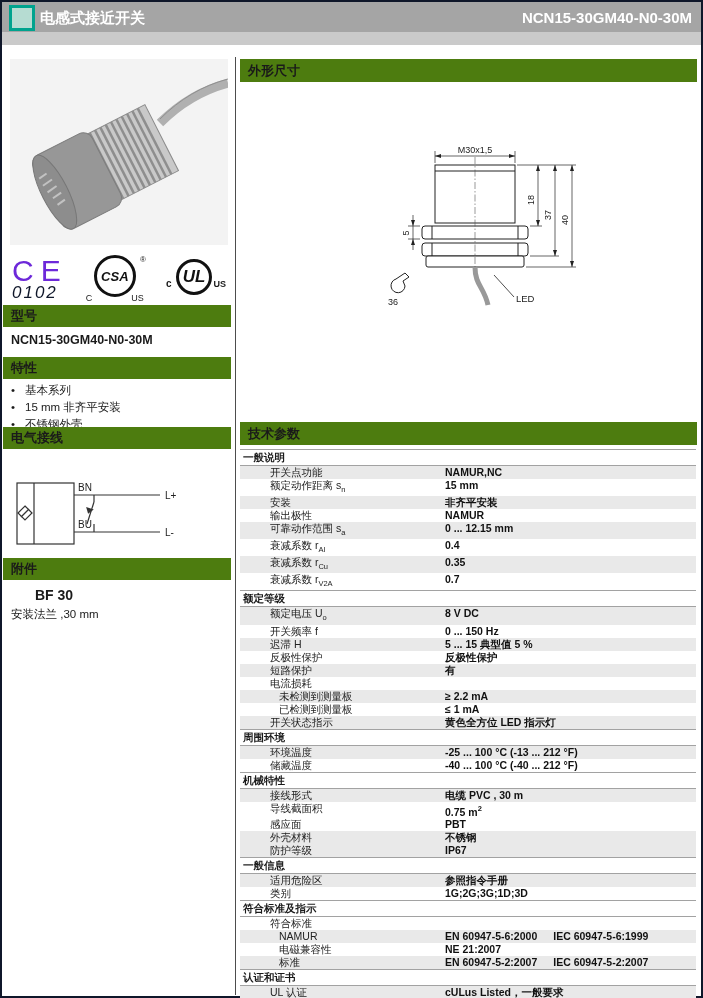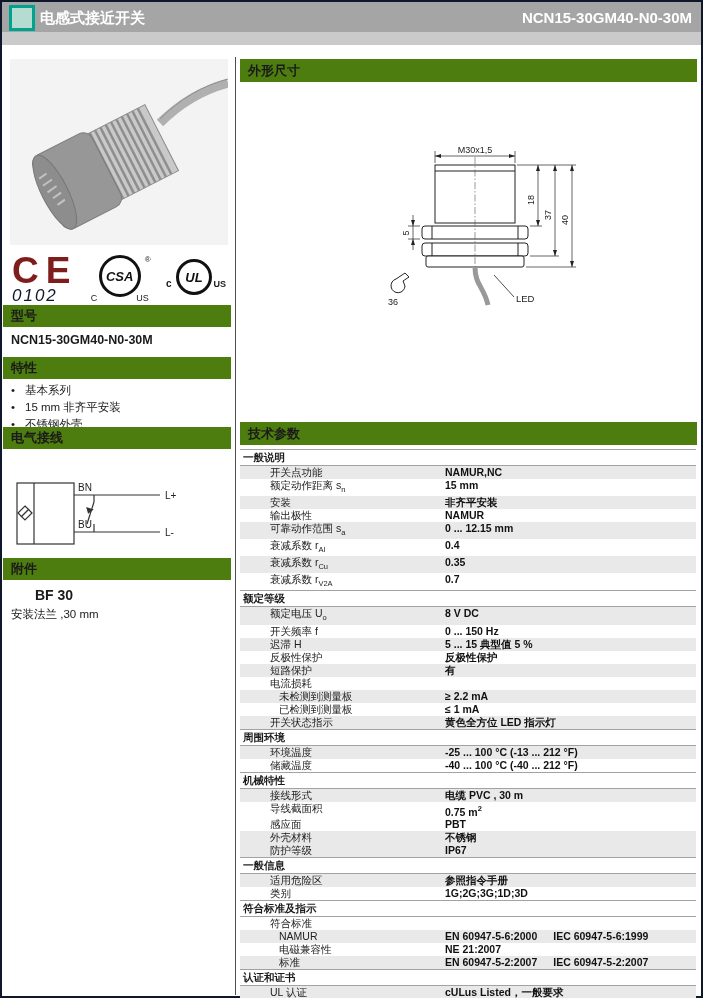"CE" .ce .ce-l { color: #7f1d1d -> #6d28d9; font-size: 37px -> 30px; font-weight: bold -> normal }
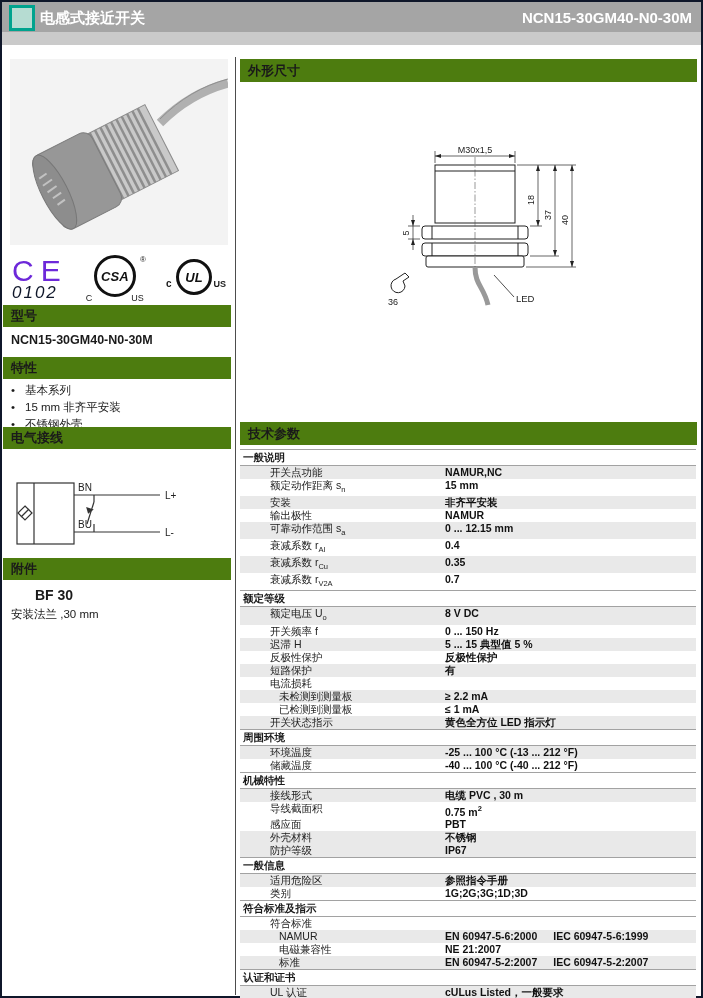"UL" div.circ { font-size: 13px -> 17px }
